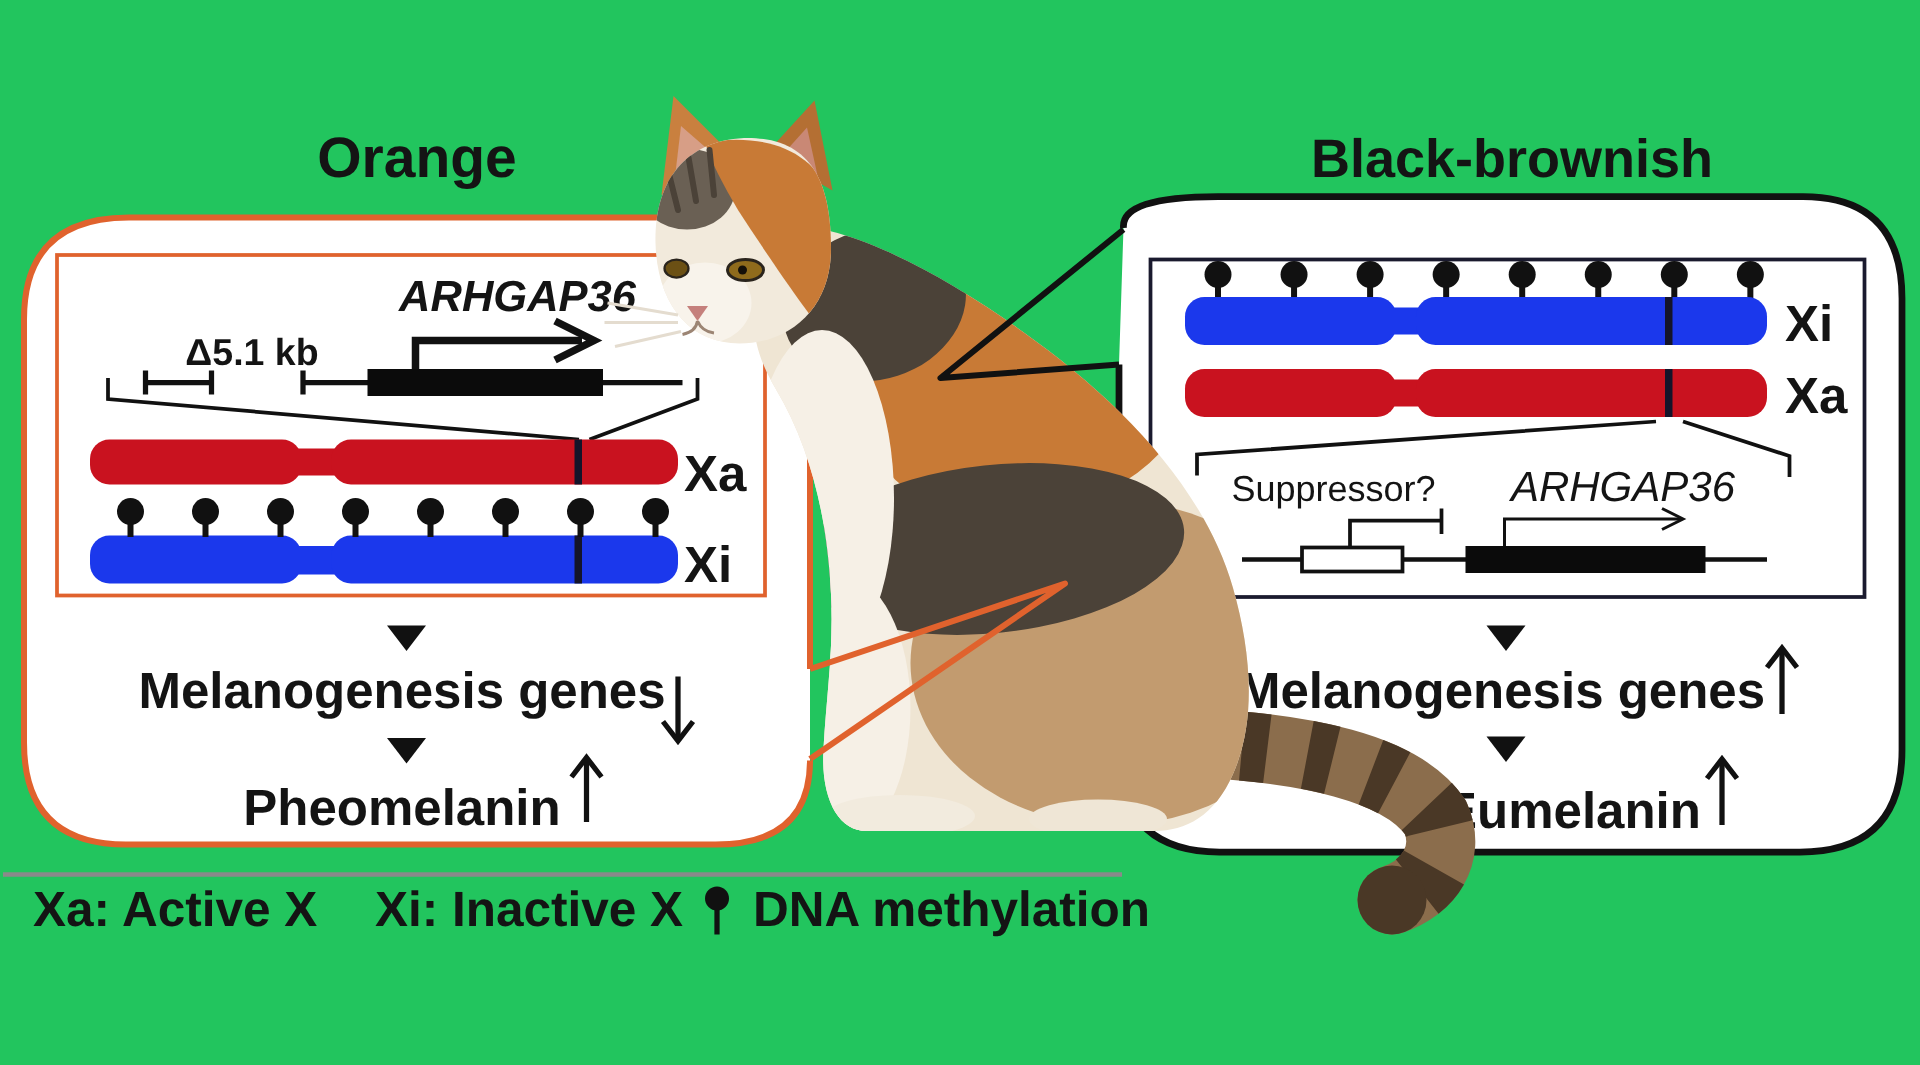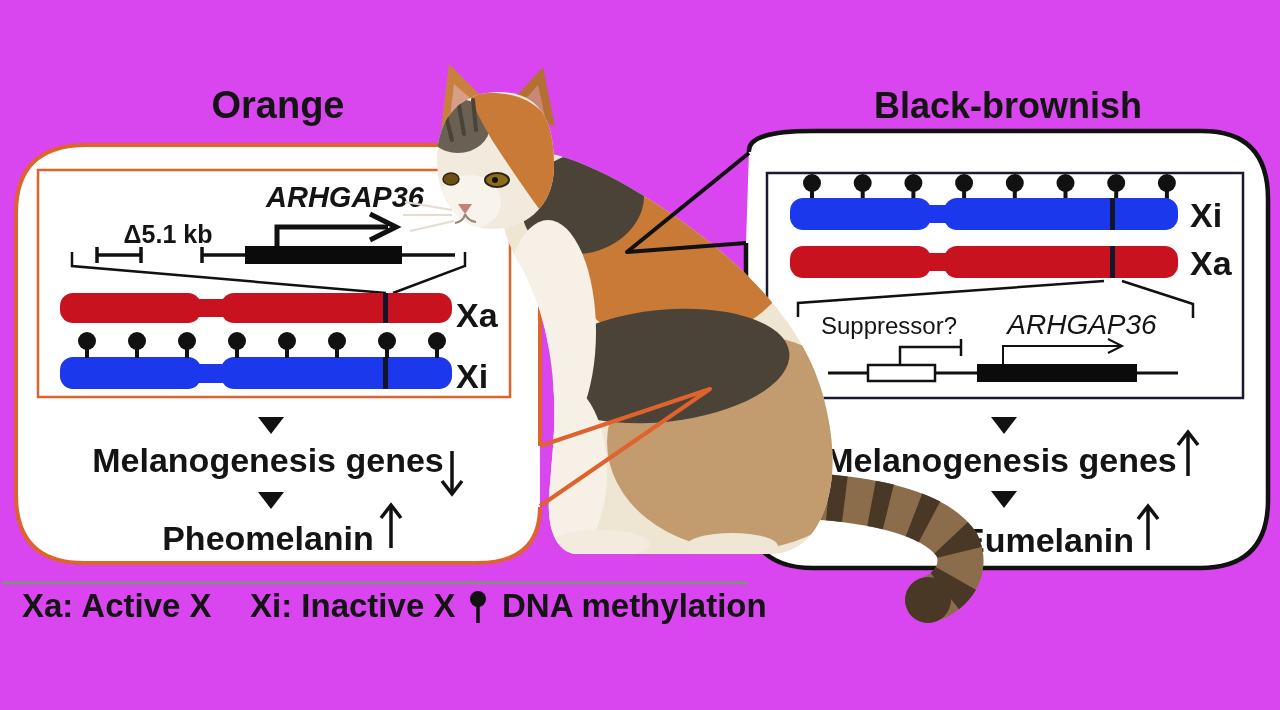"Orange" .stage { background: #d946ef -> #22c55e }
